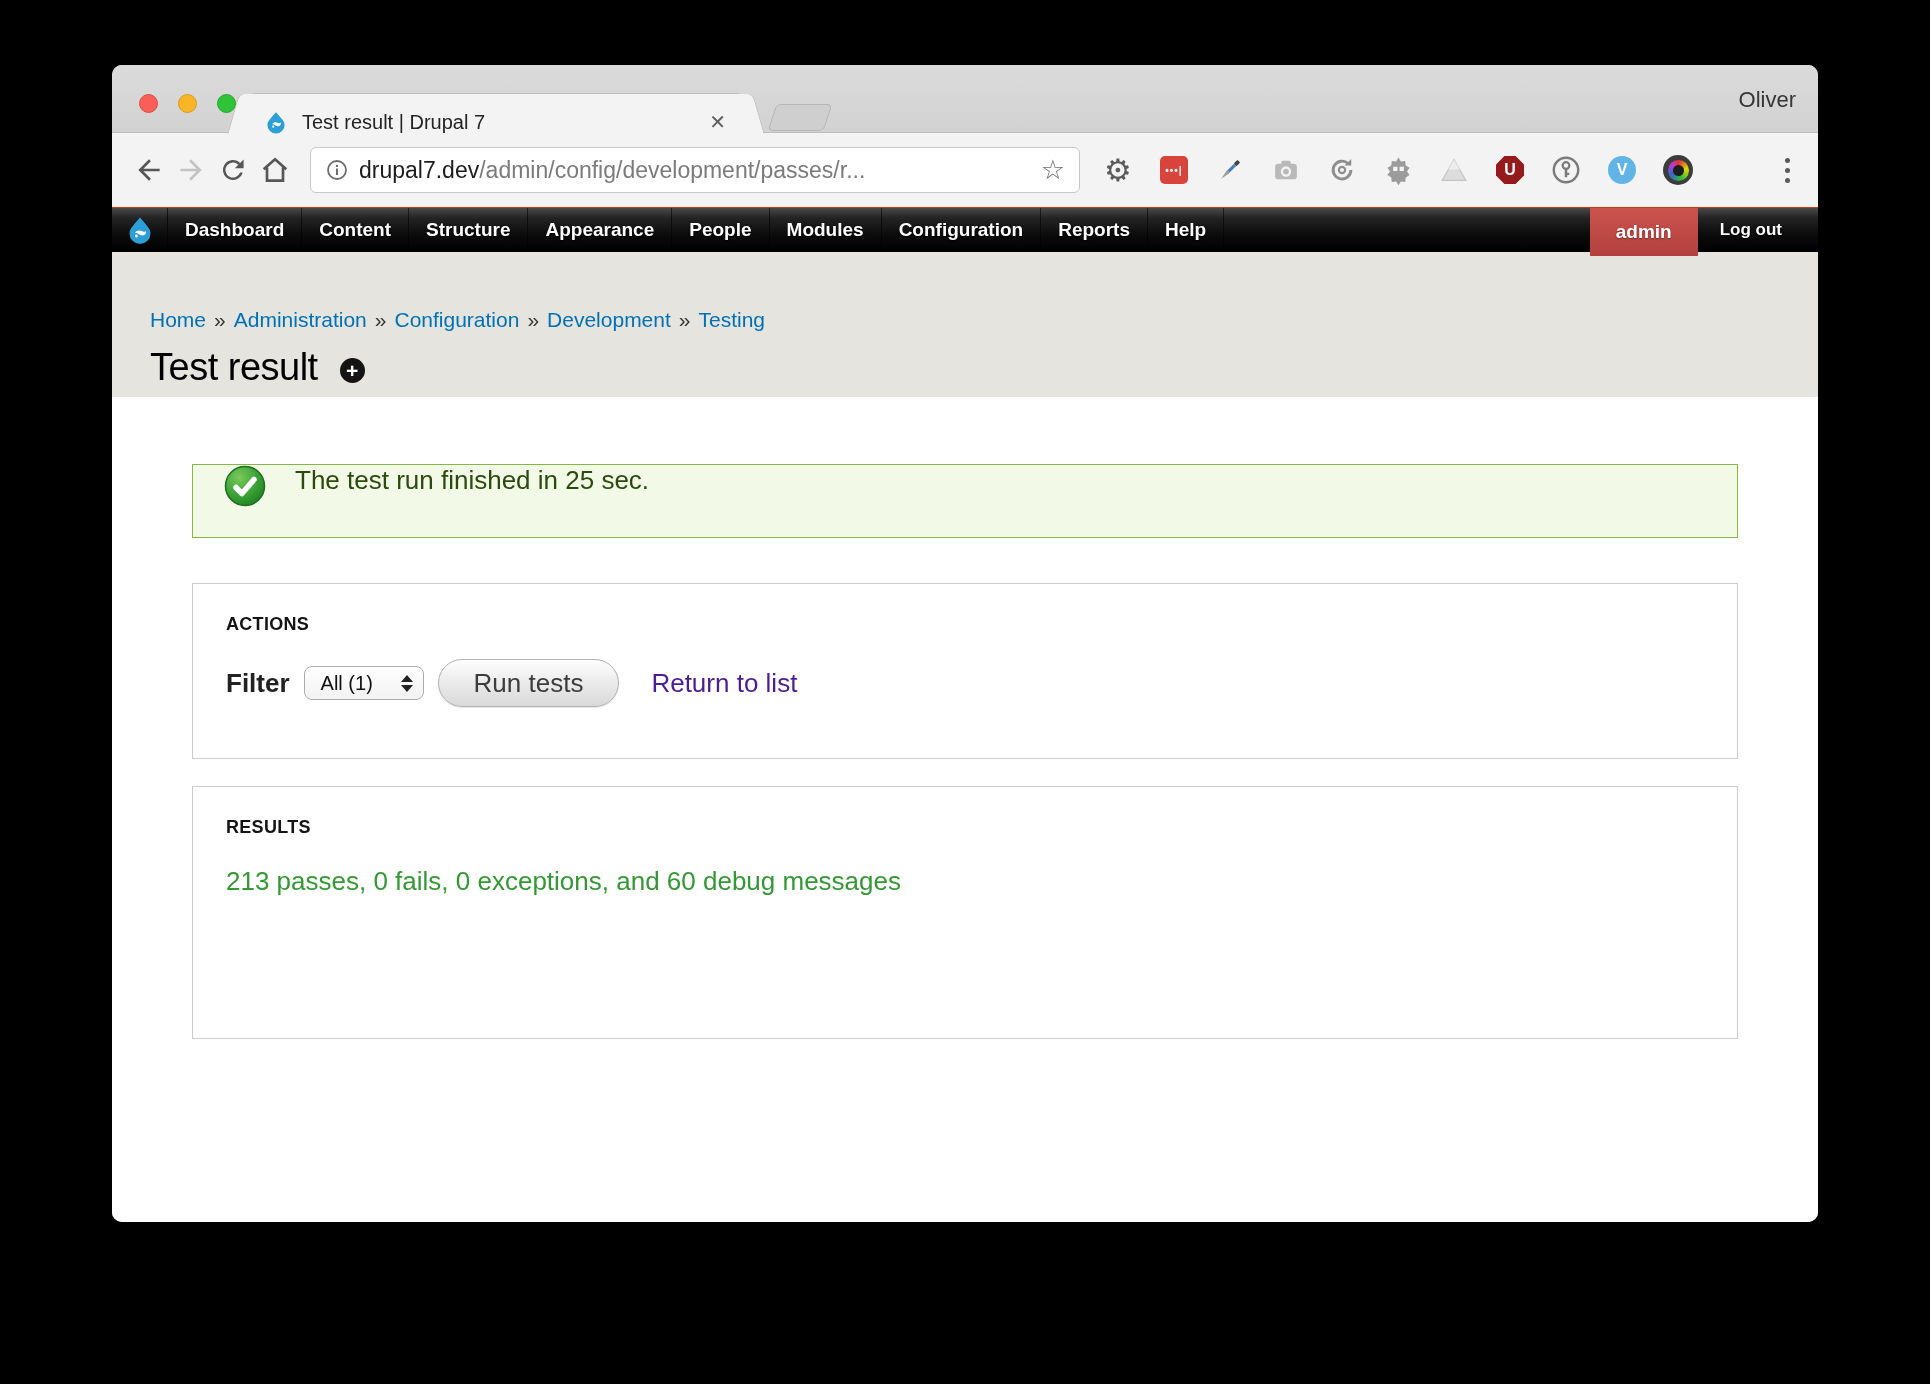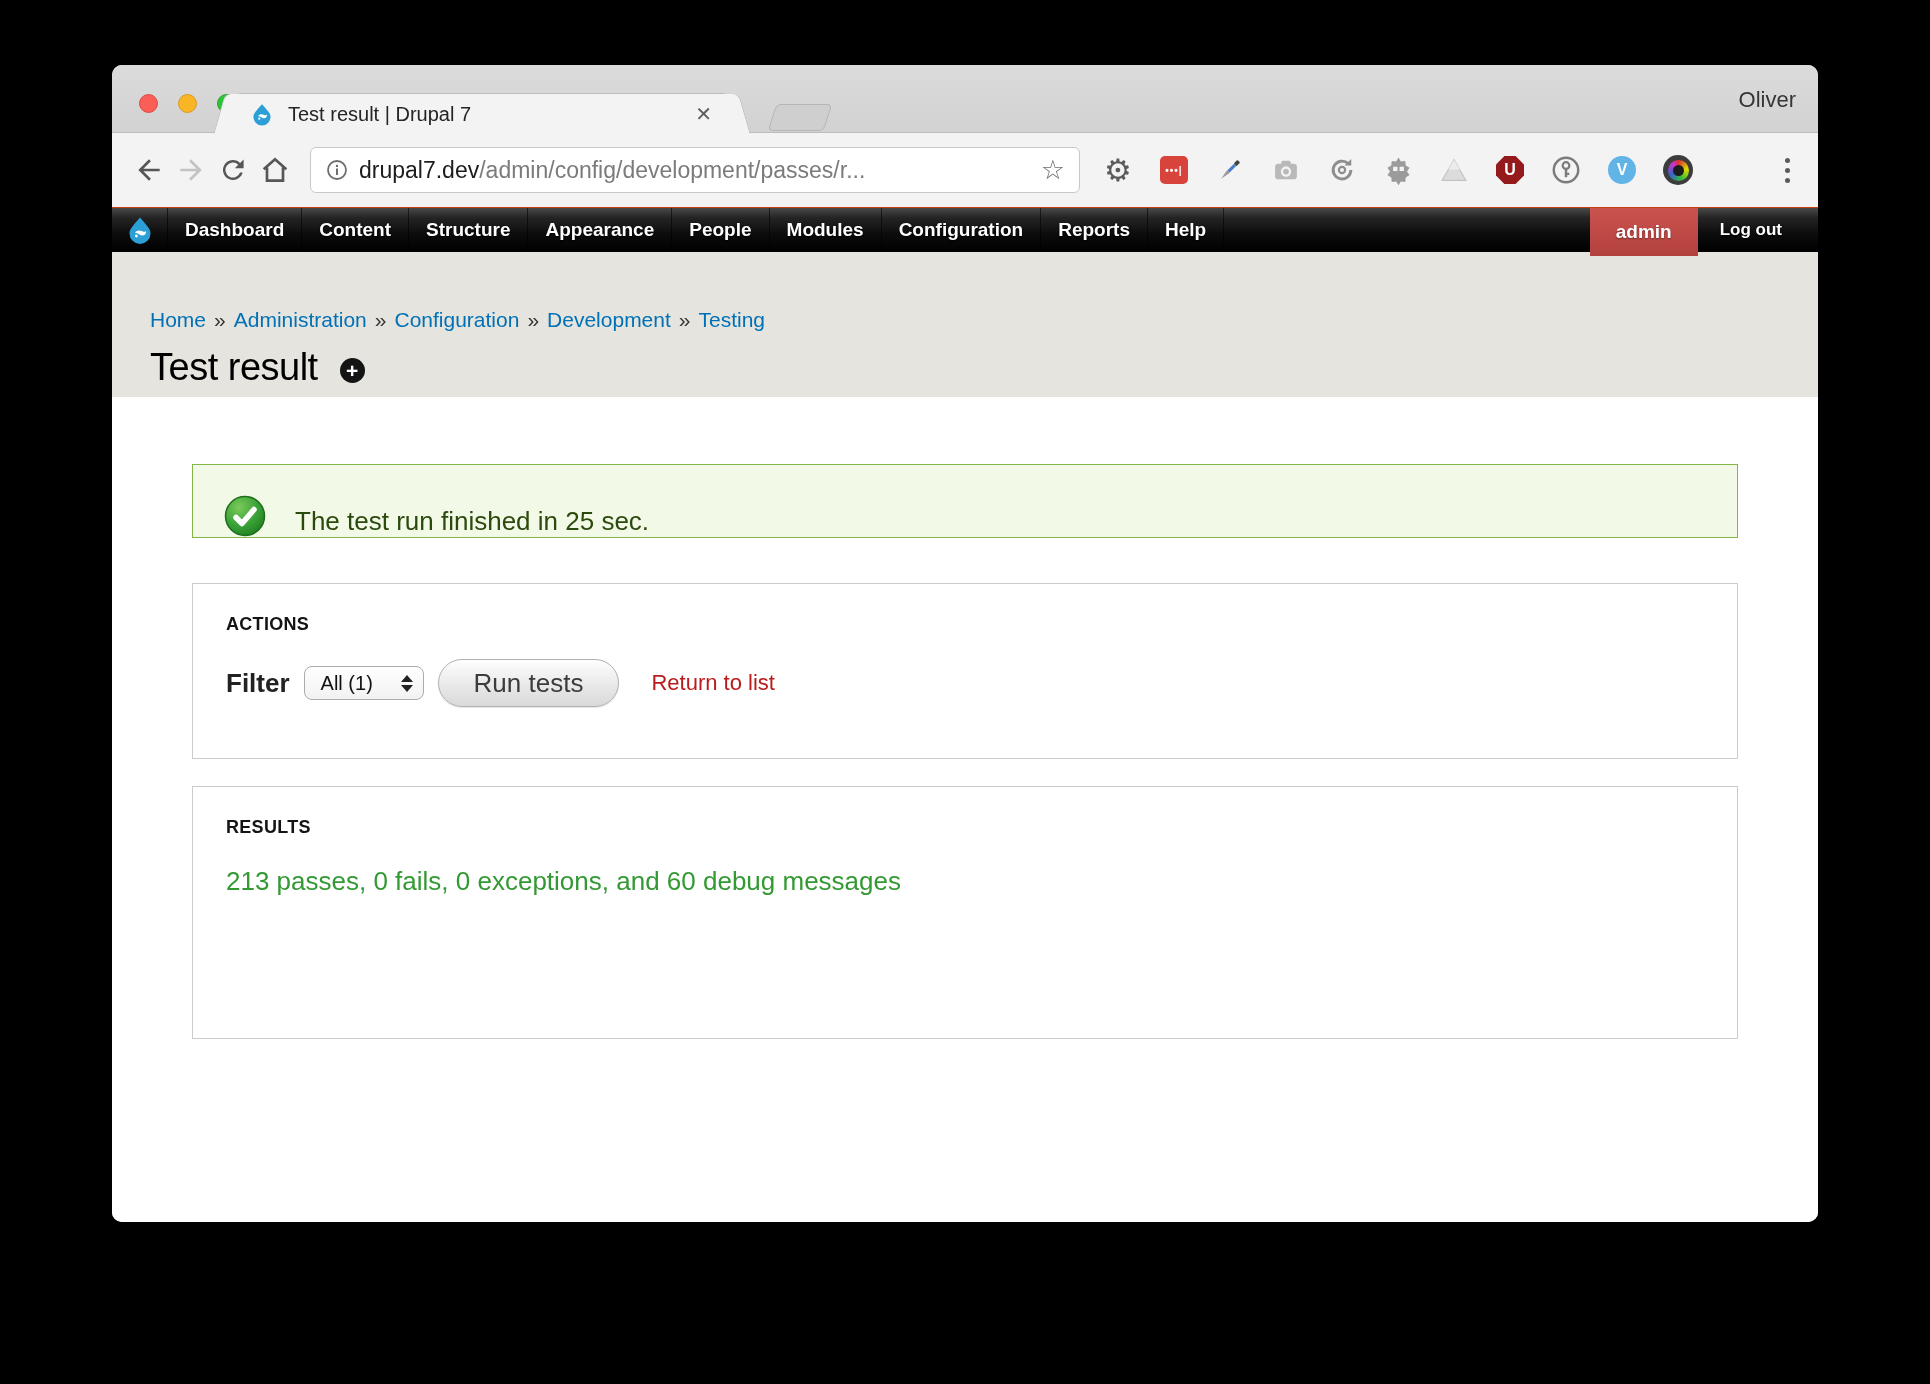"Test result | Drupal 7" .tab { align-items: center -> flex-end; left: 120px -> 134px }
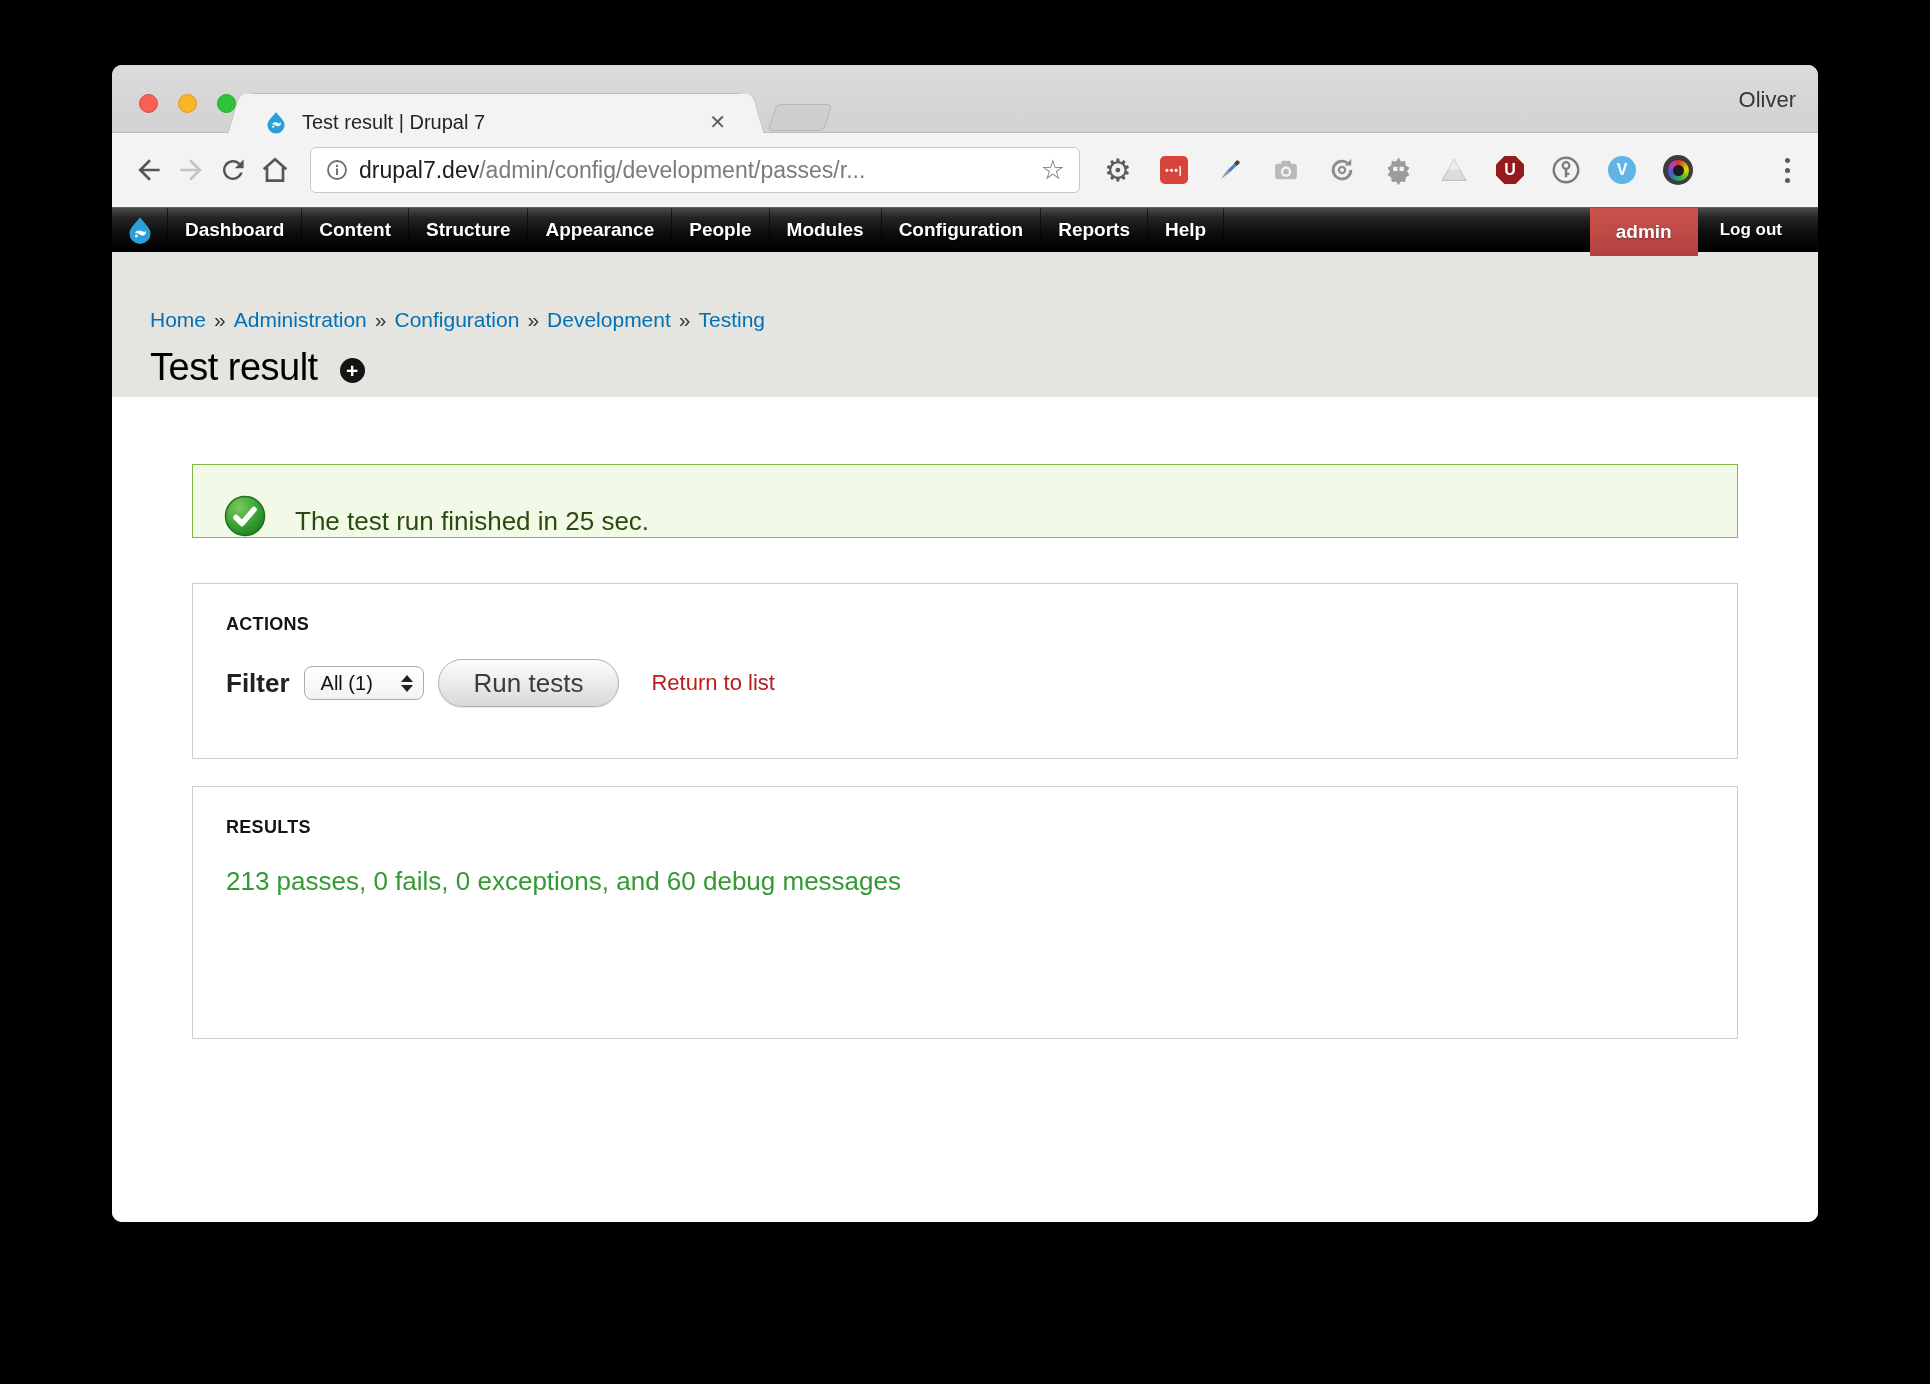"The test run finished in" .status-box { align-items: flex-end -> flex-start }
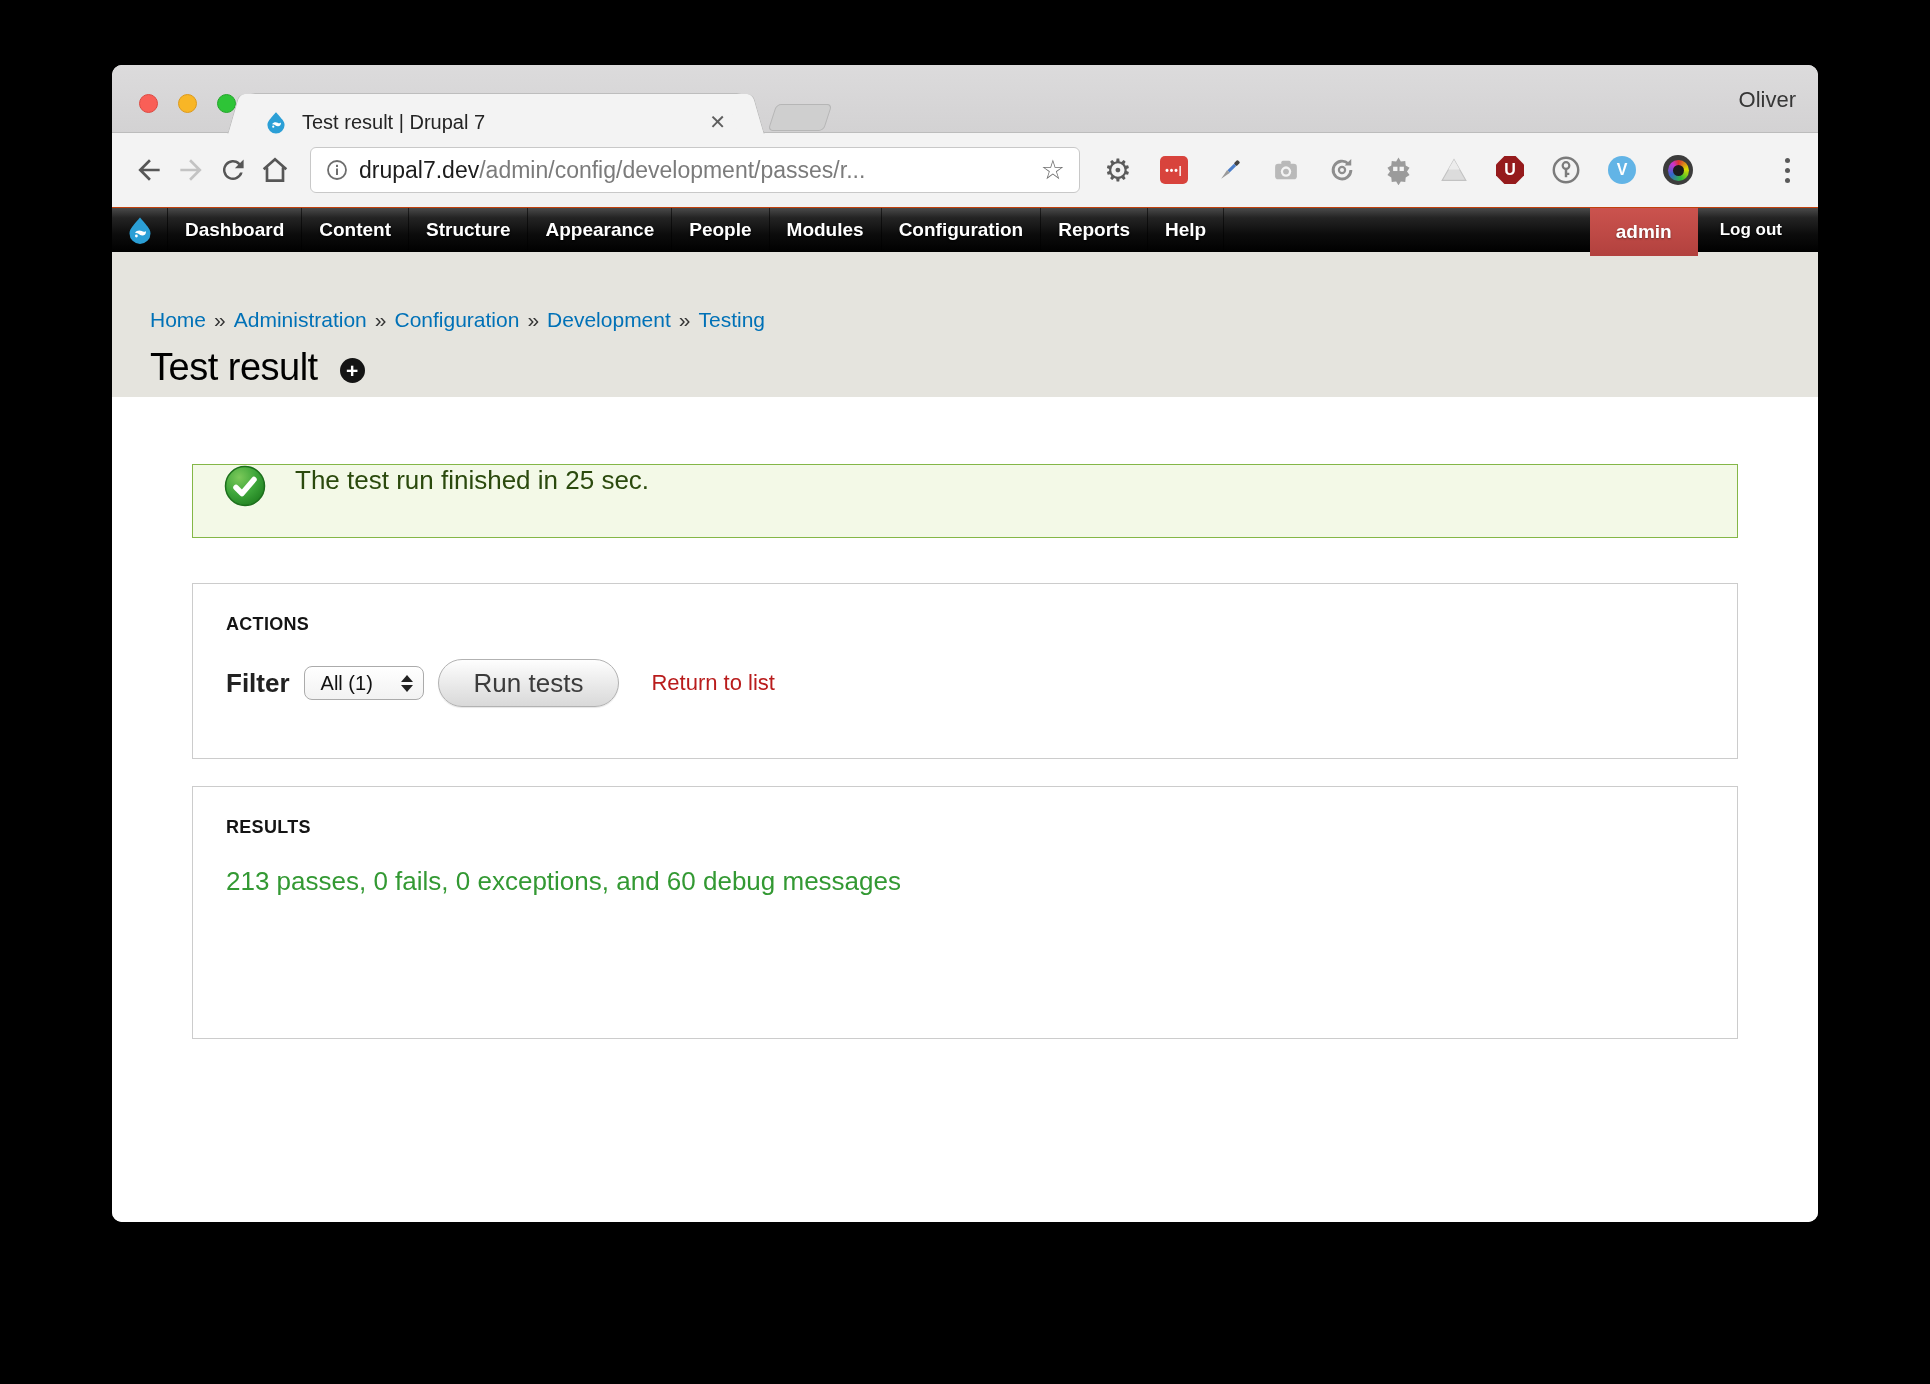"Return to list" .return-link { color: #b91c1c -> #4c1d95; font-size: 22px -> 26px }
